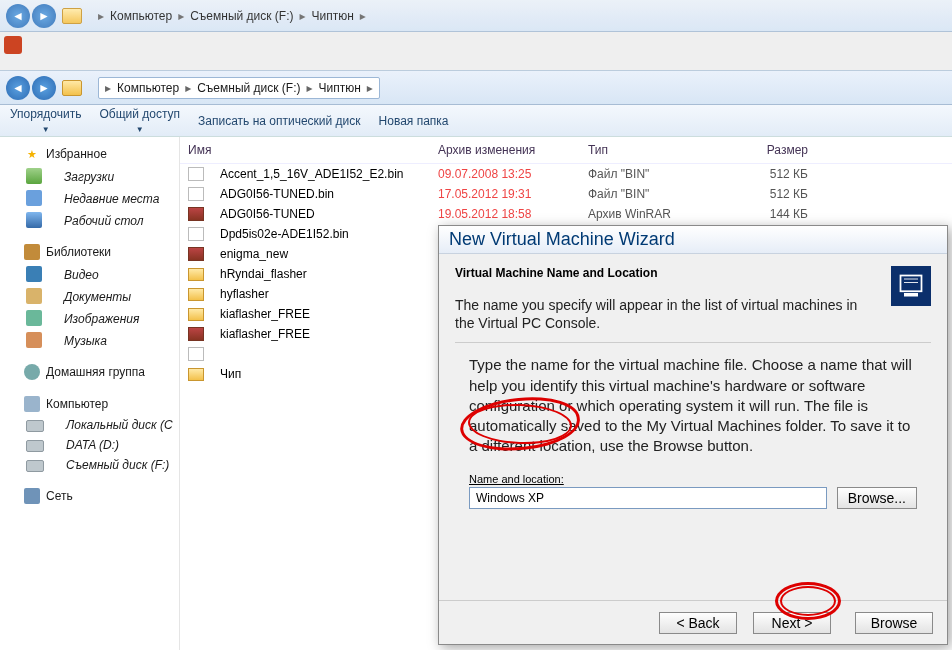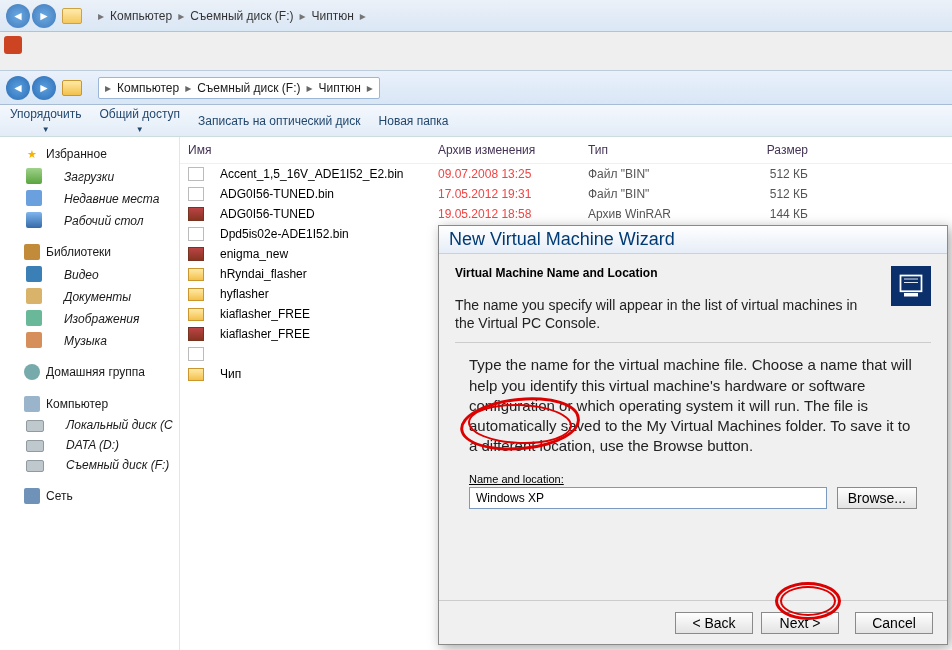"< Back" .dlg-foot { gap: 8px -> 16px }
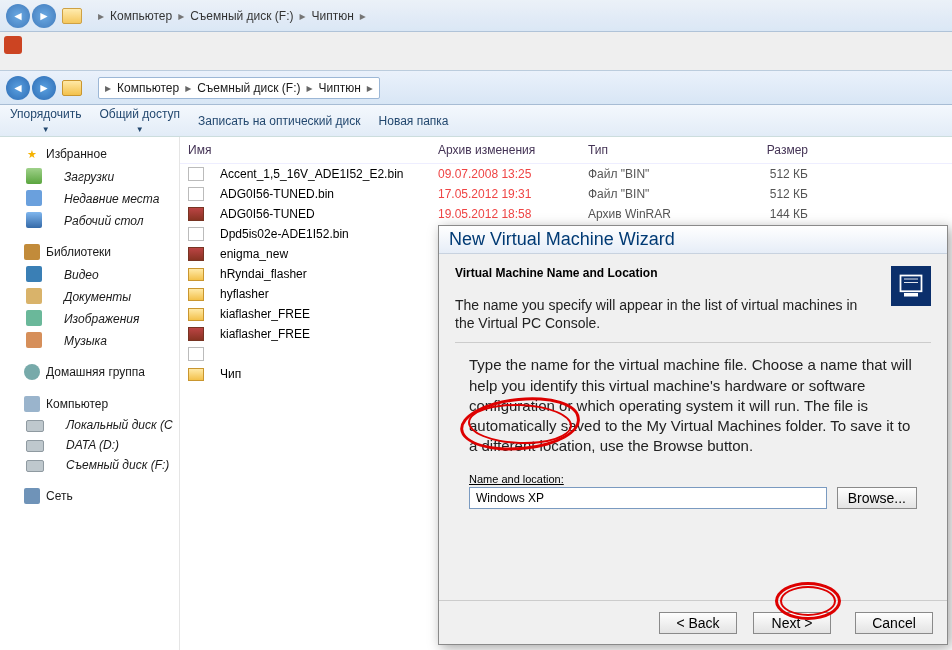"Cancel" button.btn { text: Cancel -> Browse }
